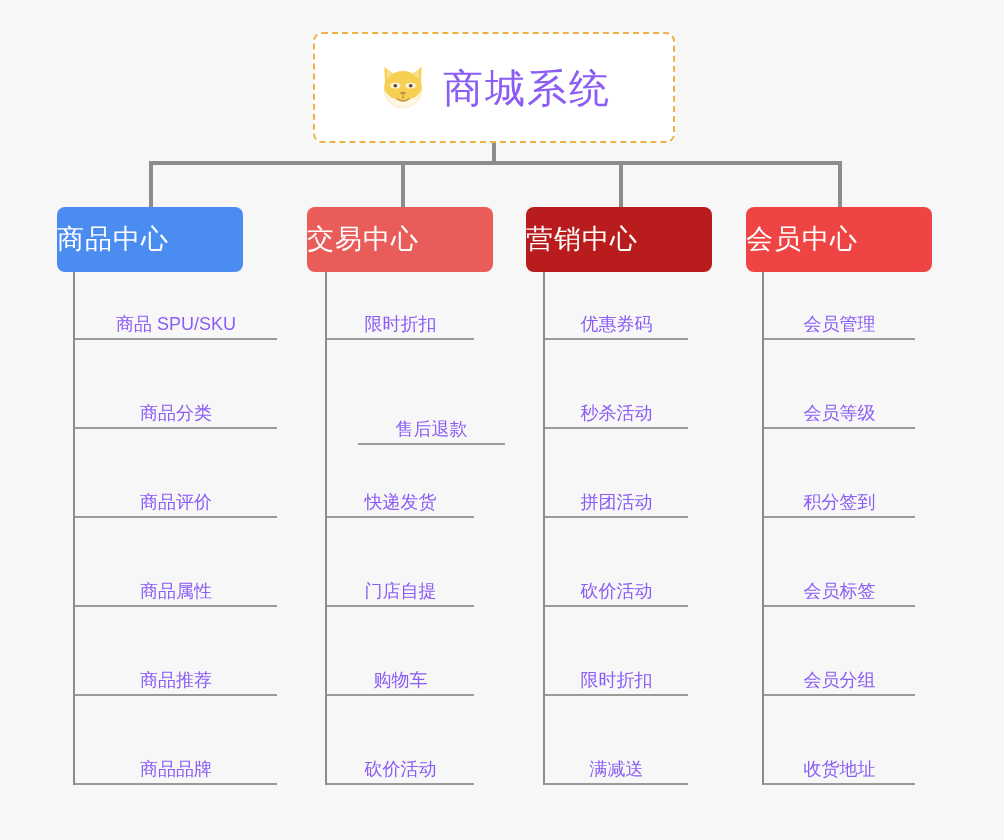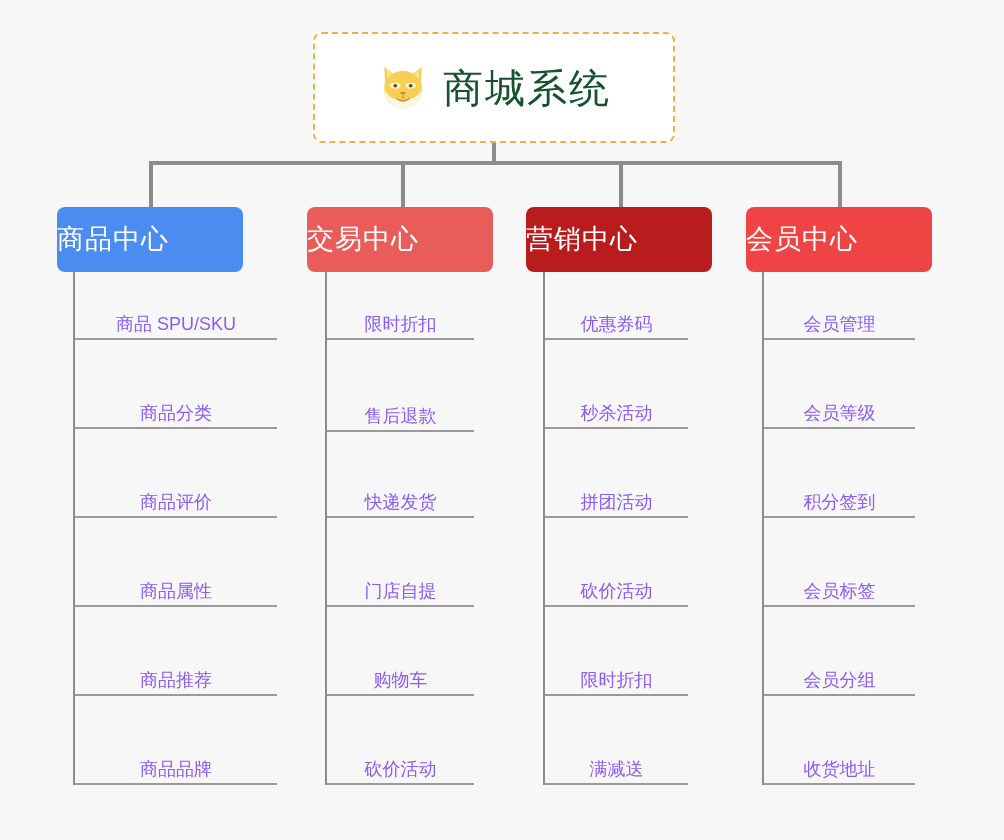"商城系统" .root-title { color: #14532d -> #8b5cf6 }
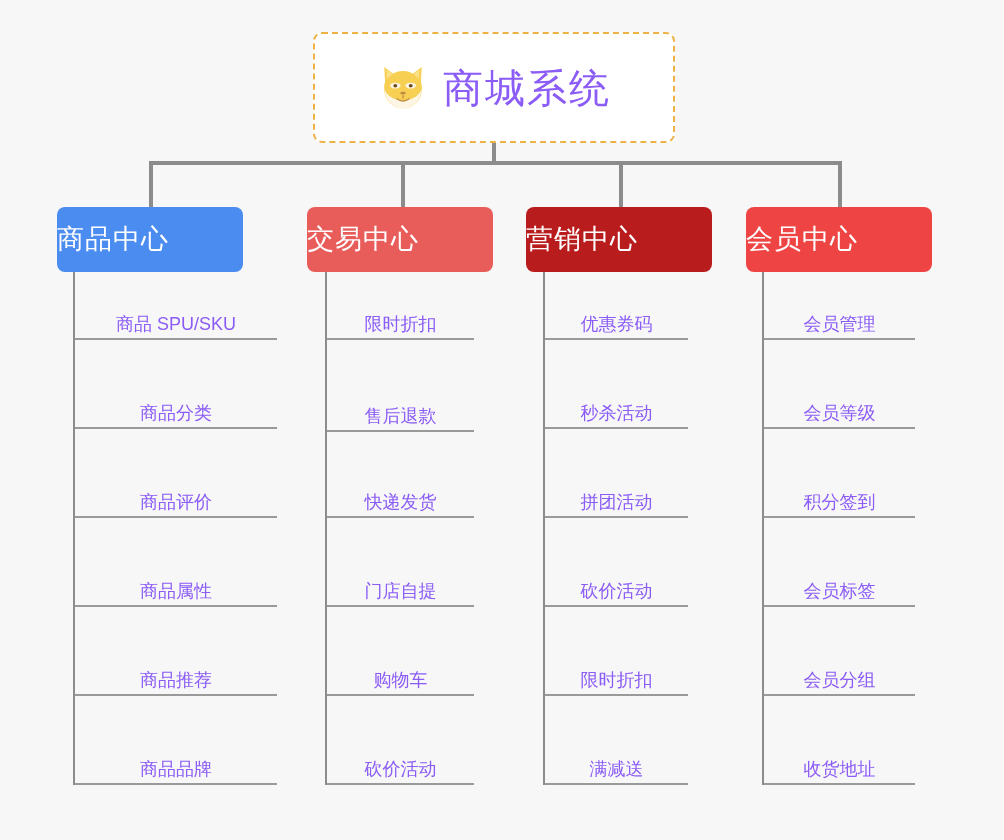"售后退款" div.leaf-item { margin-left: none -> 31px; top: 92px -> 105px }
